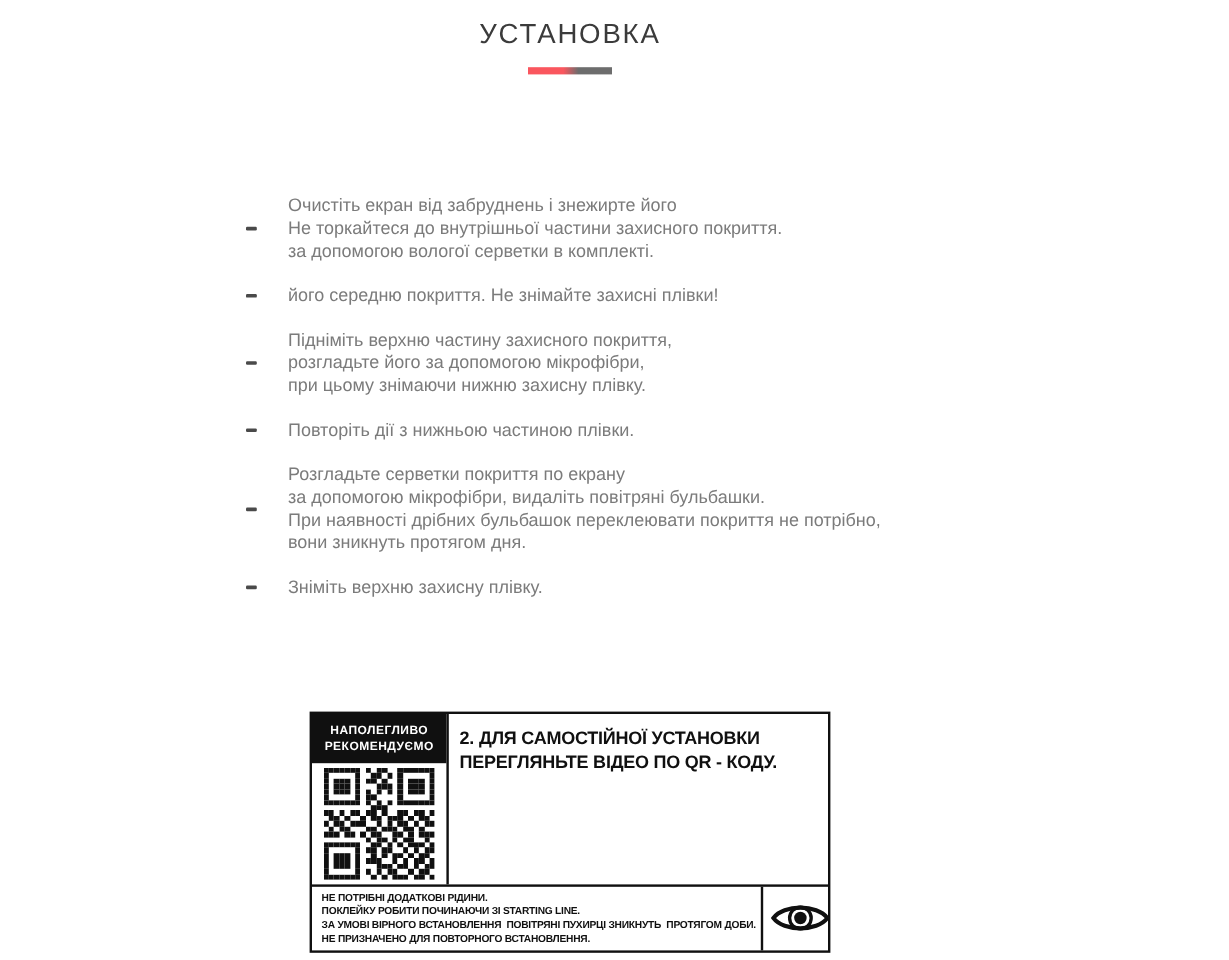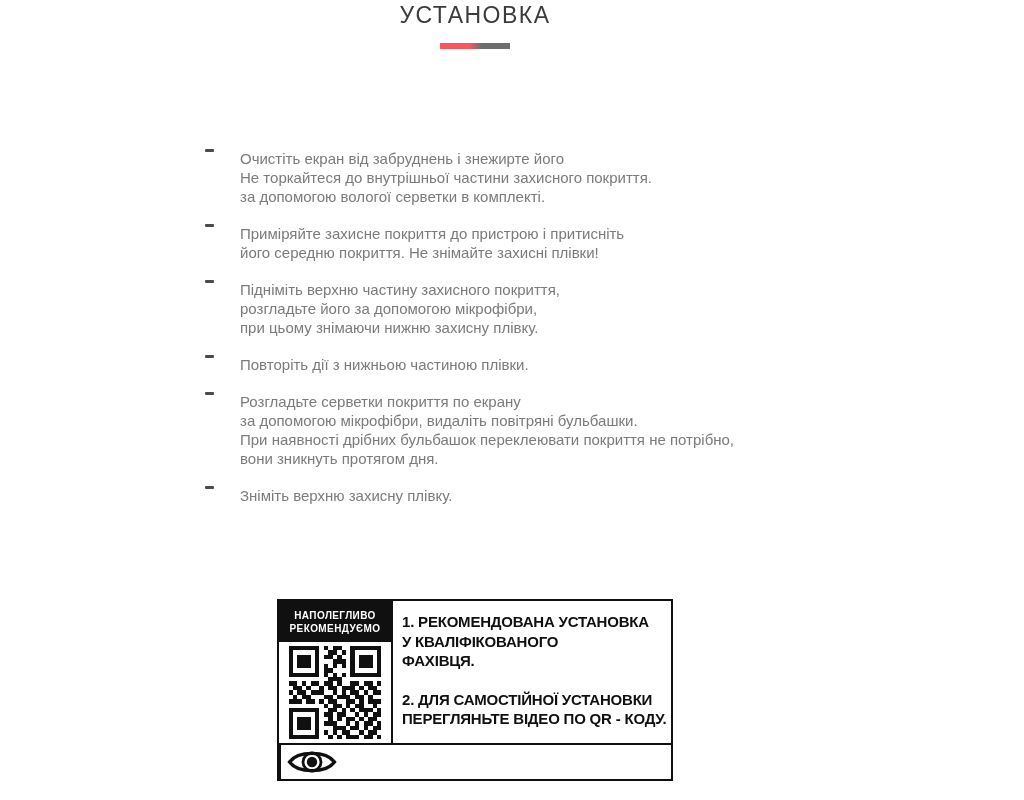"УСТАНОВКА" .title { padding-top: 2px -> 15px }
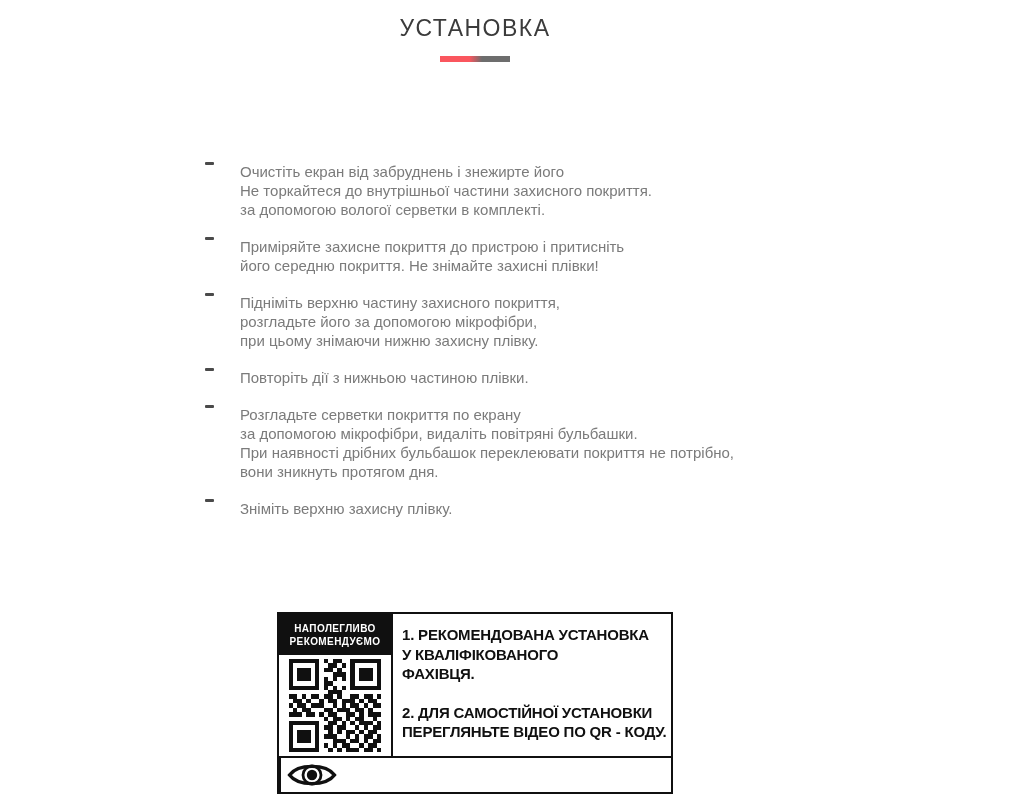"Очистіть екран від забруднень і" .step { align-items: flex-start -> center }
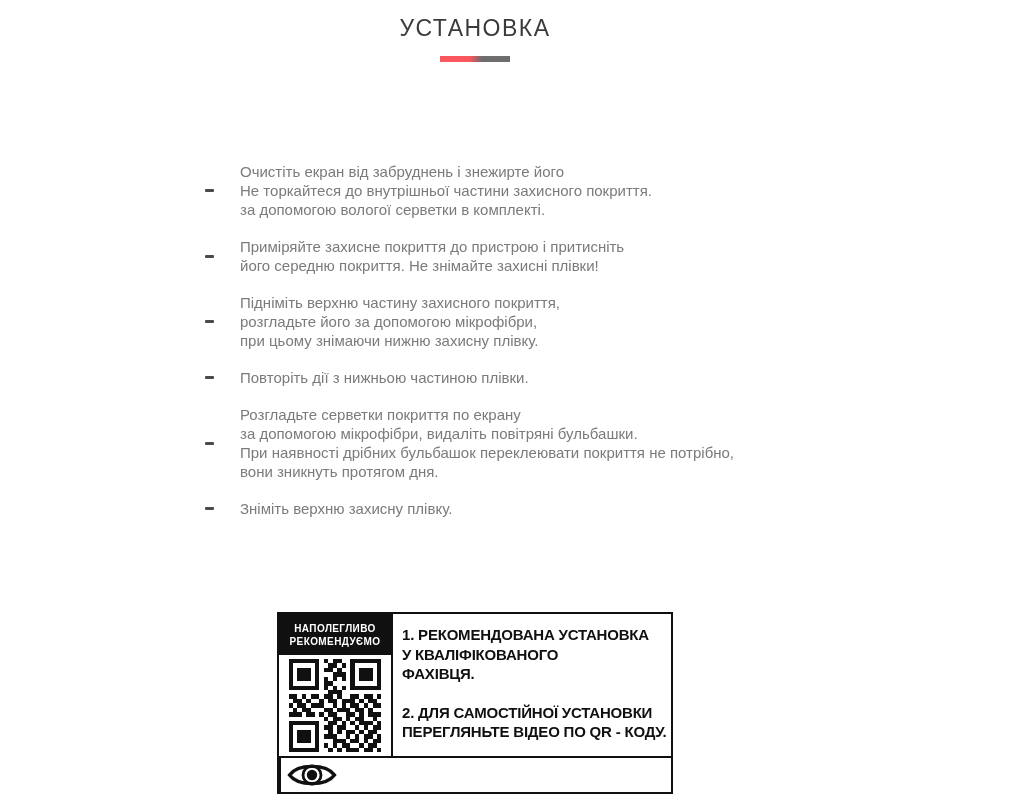"Приміряйте захисне покриття до пристрою" div { html: <div>Приміряйте захисне покриття до пристрою і притисніть</div> -> none }
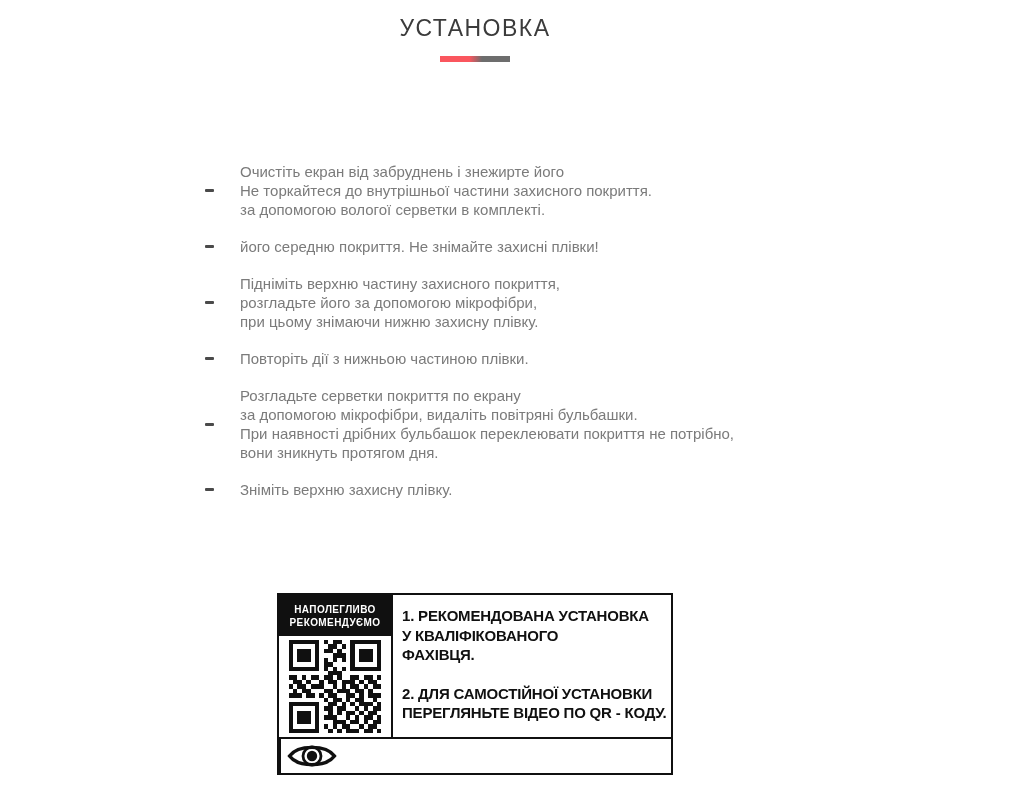"НАПОЛЕГЛИВО" .rec-box { width: 396px -> 434px }
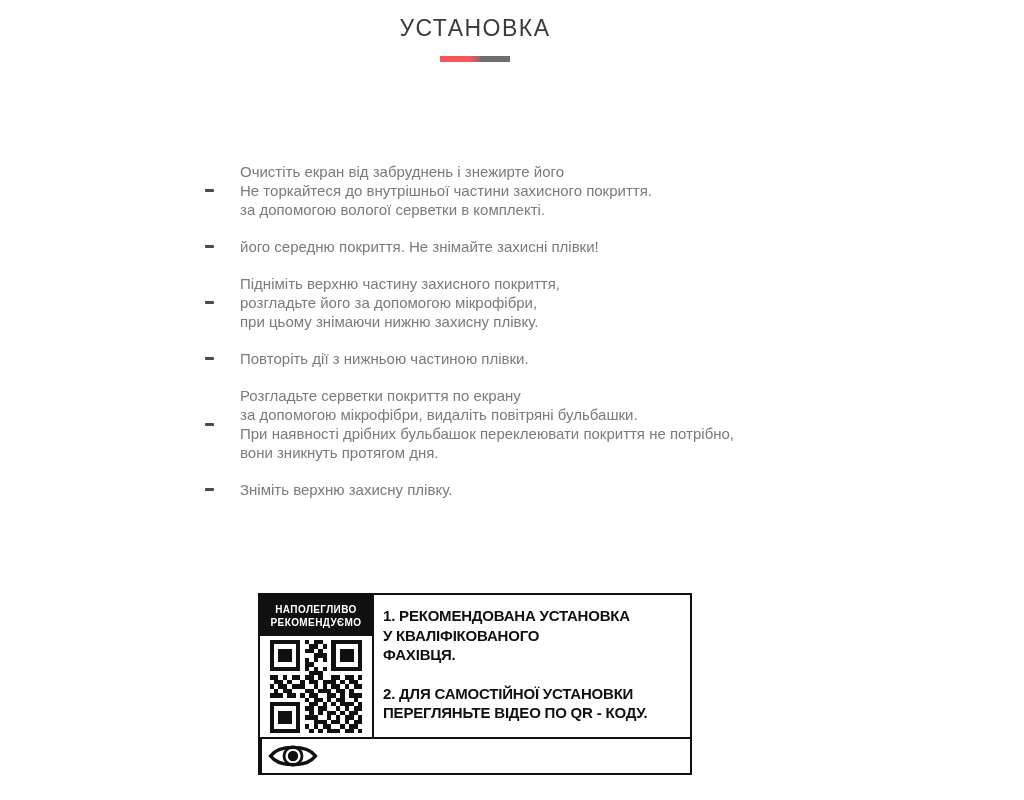"1. РЕКОМЕНДОВАНА УСТАНОВКА" div.point { html: <div> <div>1. РЕКОМЕНДОВАНА УСТАНОВКА</div> <div>У КВАЛІФІКОВАНОГО</div> <div>ФАХІВЦЯ.</div> </div> -> none }
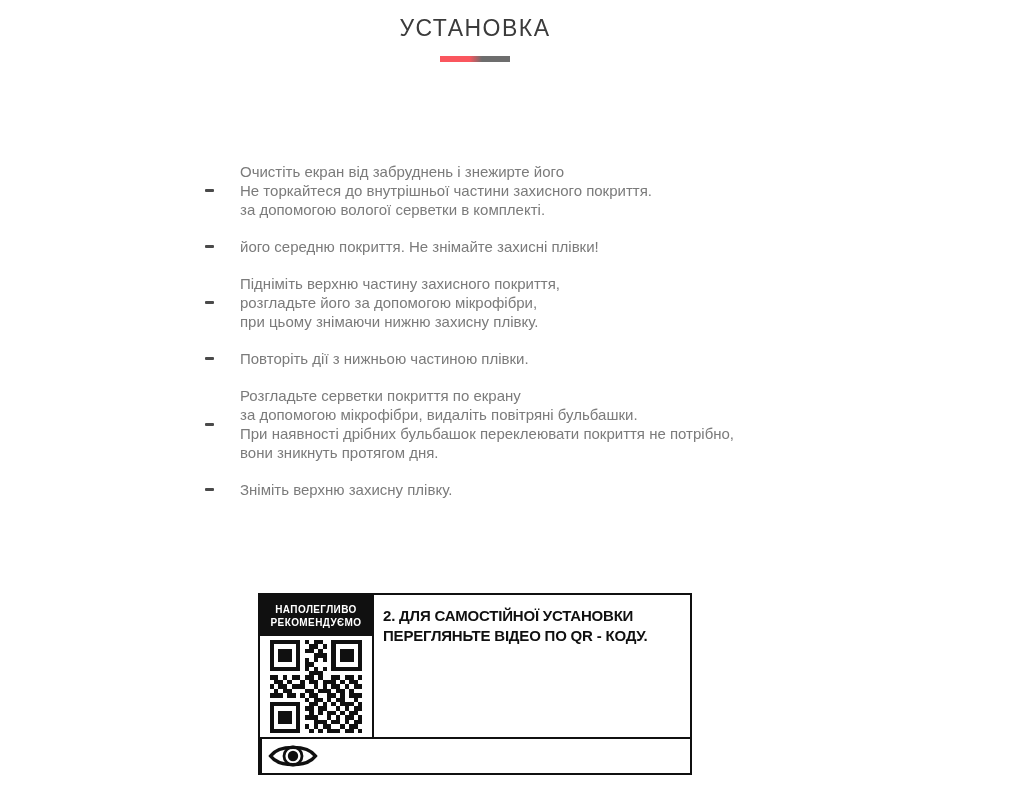"НЕ ПОТРІБНІ ДОДАТКОВІ РІДИНИ." div.footnotes { html: none -> <div> <div>НЕ ПОТРІБНІ ДОДАТКОВІ РІДИНИ.</div> <div>ПОКЛЕЙКУ РОБИТИ ПОЧИНАЮЧИ ЗІ STARTING LINE.</div> <div>ЗА УМОВІ ВІРНОГО ВСТАНОВЛЕННЯ ПОВІТРЯНІ ПУХИРЦІ ЗНИКНУТЬ ПРОТЯГОМ ДОБИ.</div> <div>НЕ ПРИЗНАЧЕНО ДЛЯ ПОВТОРНОГО ВСТАНОВЛЕННЯ.</div> </div> }
